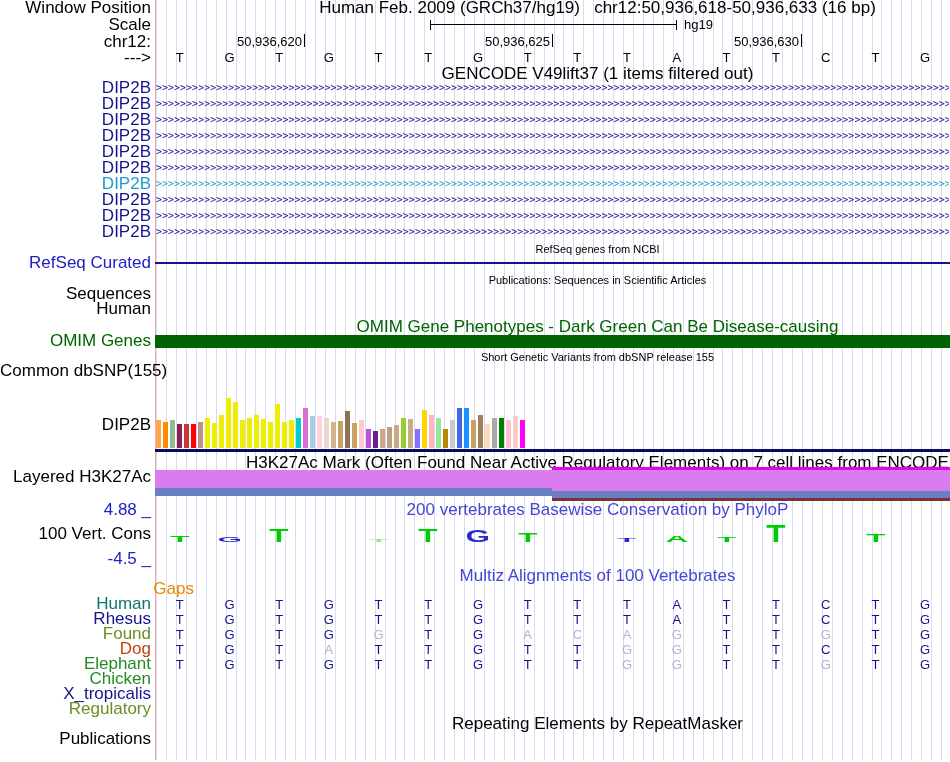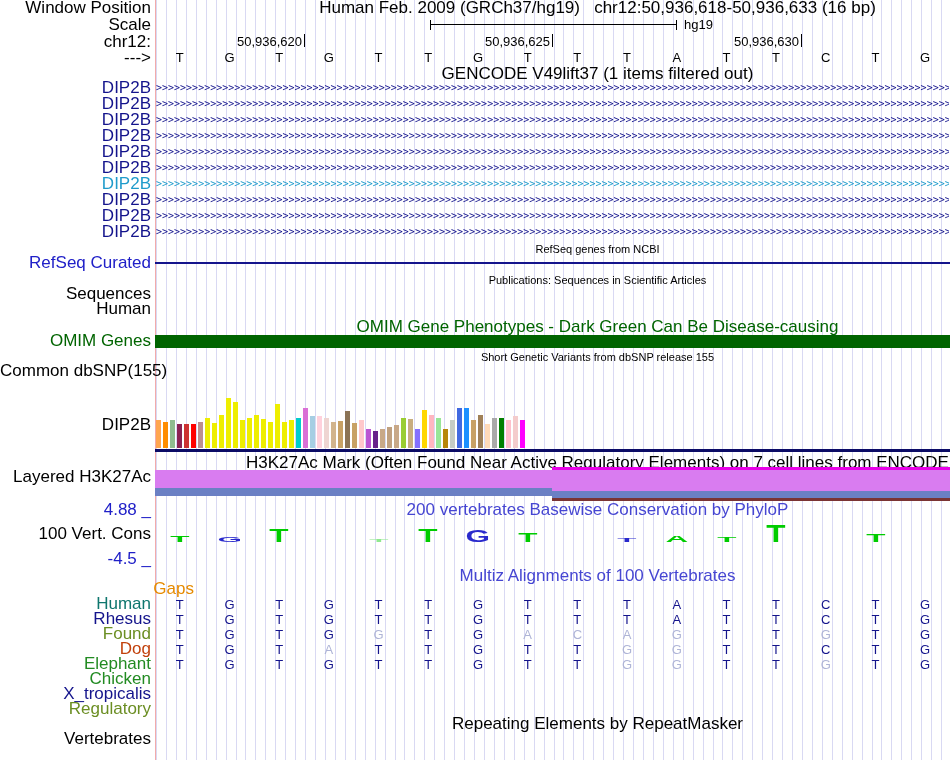"Vertebrates" div.label { text: Vertebrates -> Publications }
